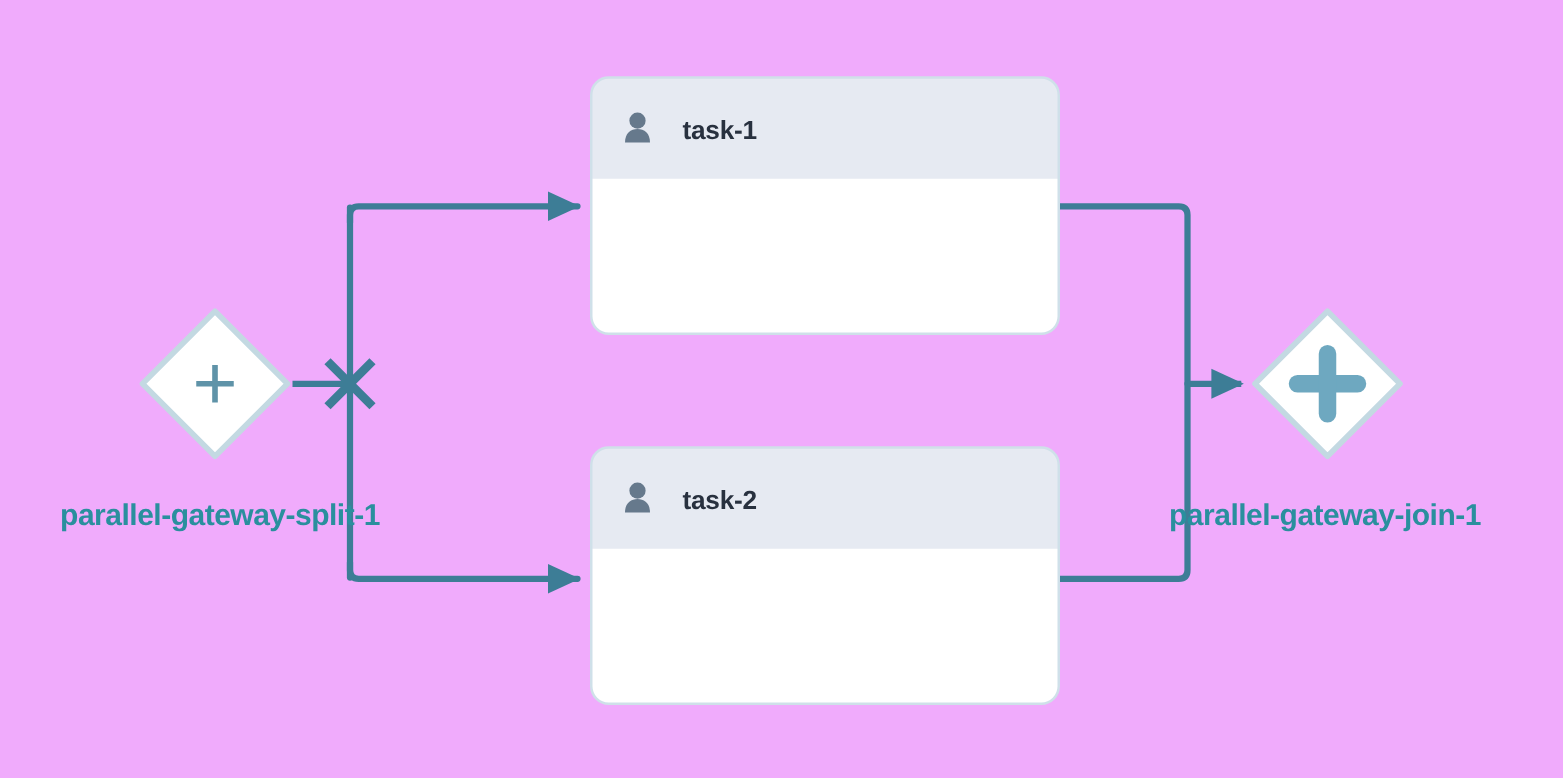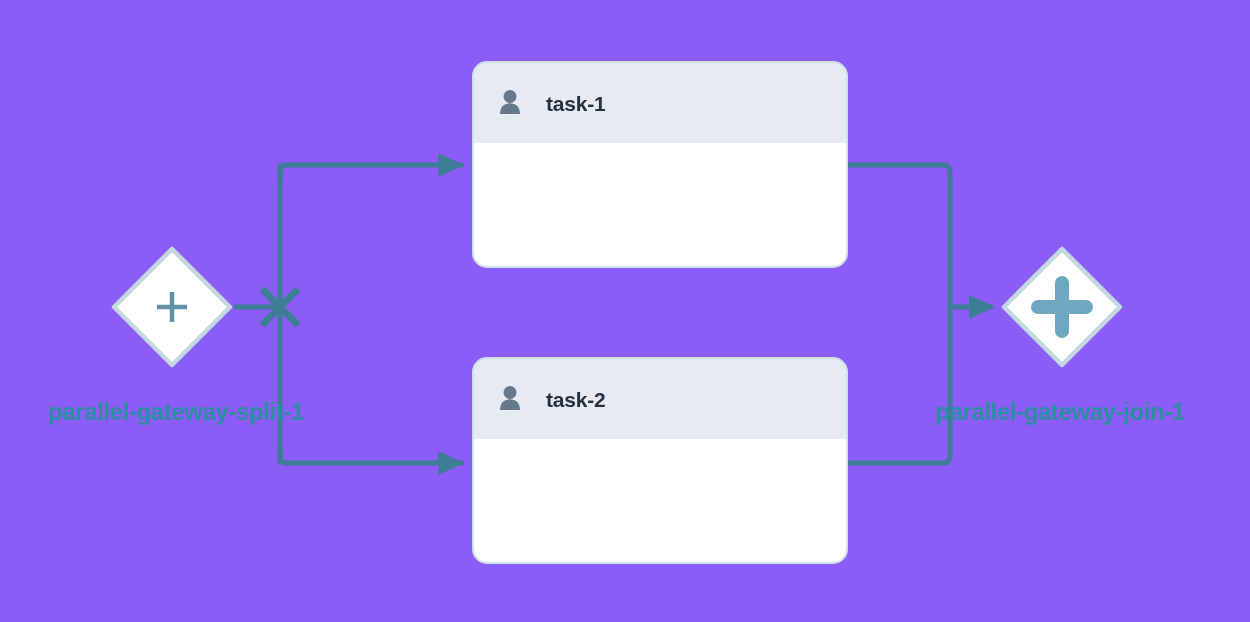"task-1" #diagram-root { background: #8b5cf6 -> #f0abfc }
